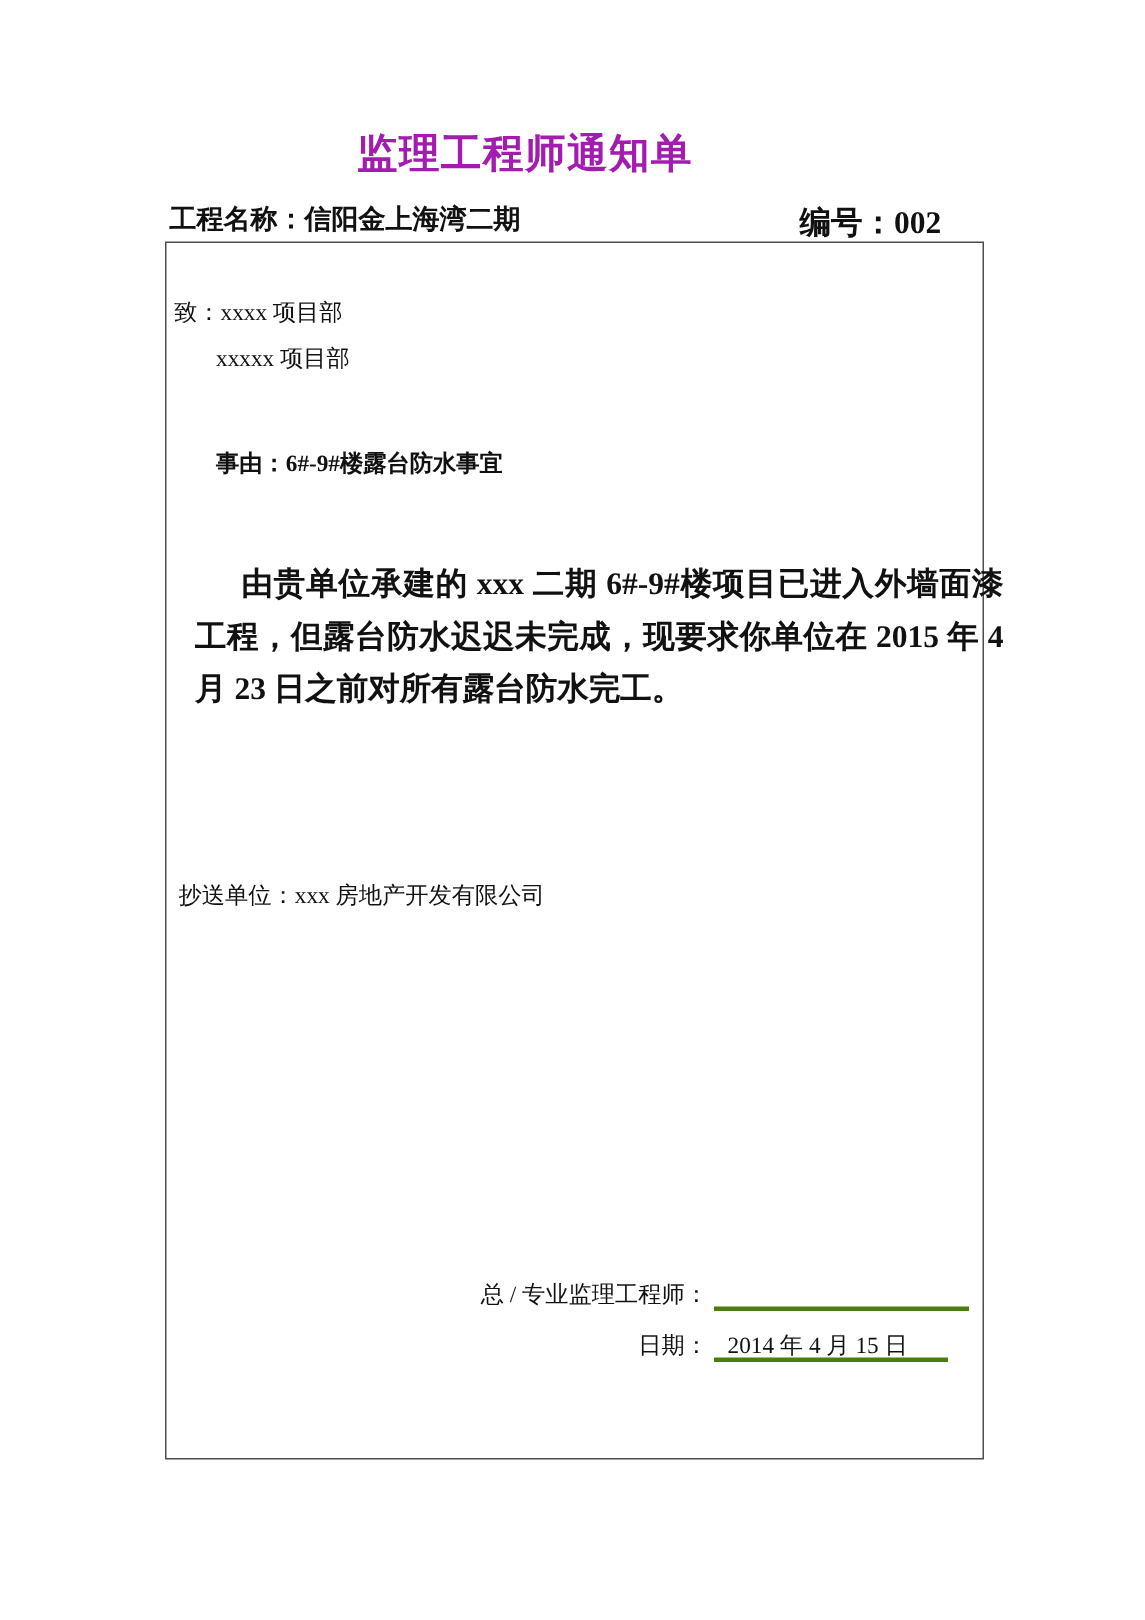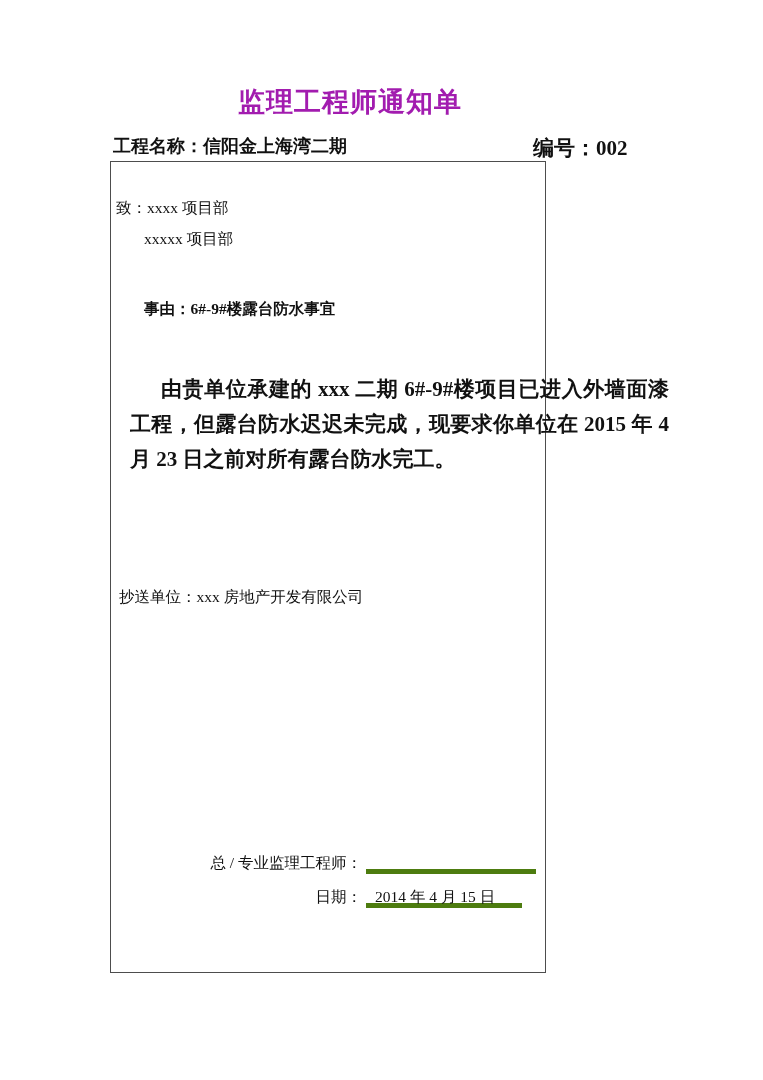"致：xxxx 项目部" .notice-box { width: 436px -> 546px }
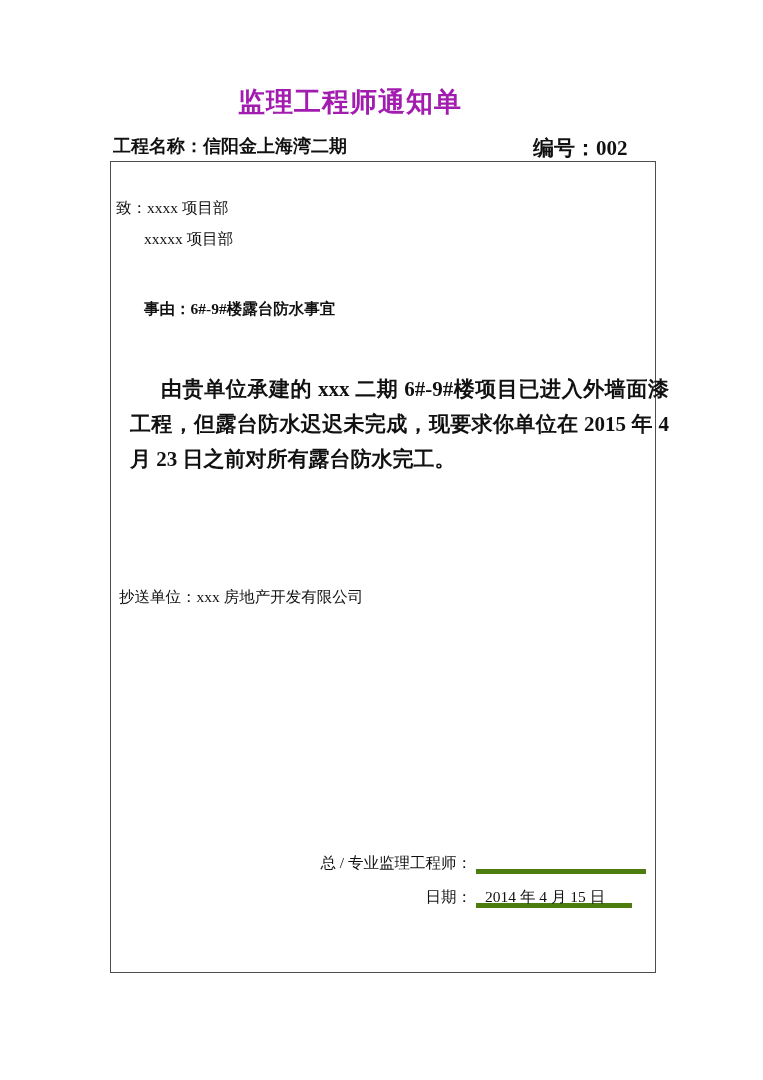"2014 年 4 月 15" .sig-line { border-bottom: 5px solid #4d7c0f -> 3px solid #4d7c0f }
